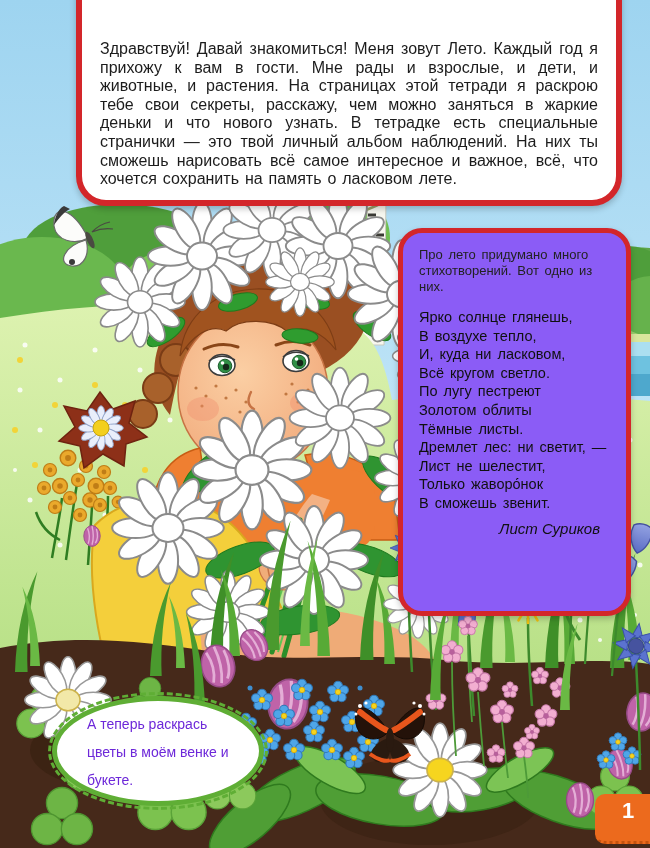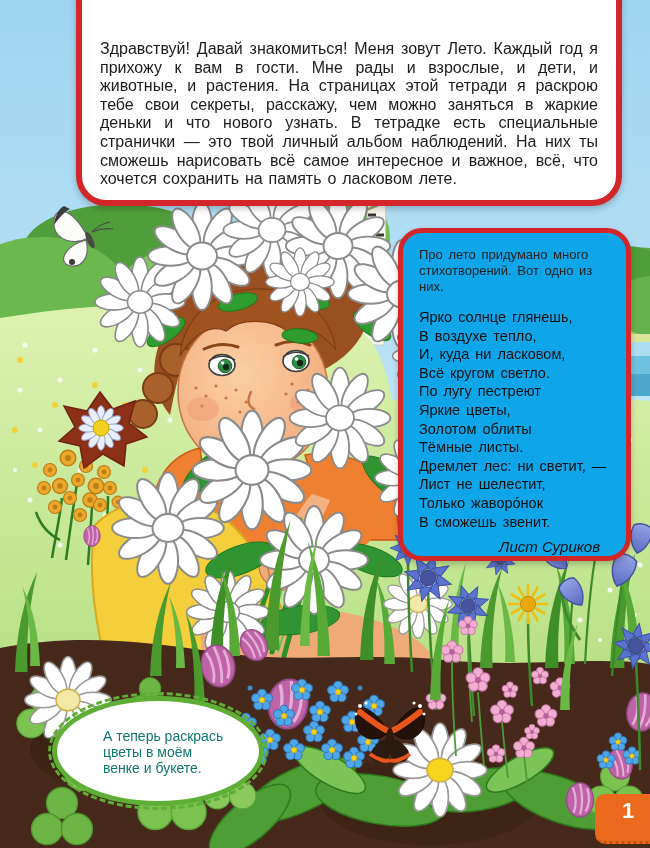"Про лето придумано много стихотворений." .poem-box { background: #0ea5e9 -> #8b5cf6; height: 333px -> 388px }
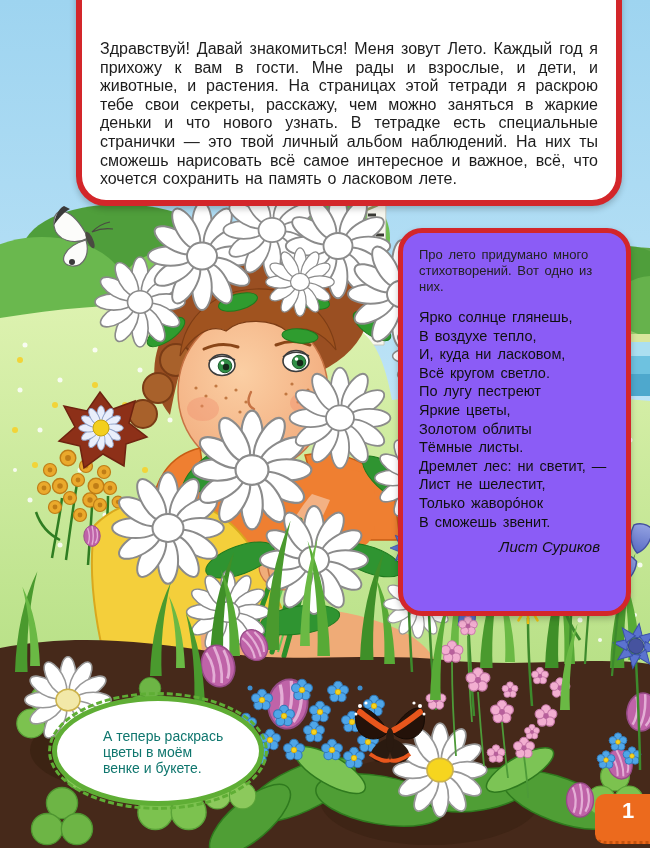"Яркие цветы," div { html: <div>Яркие цветы,</div> -> none }
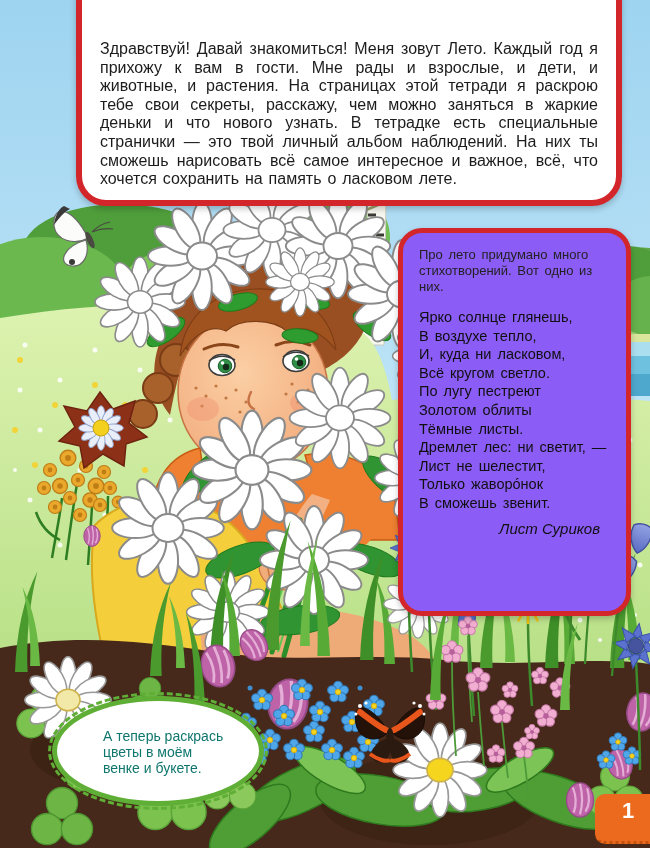"А теперь раскрась цветы в" .bubble p { color: #0f766e -> #6d28d9; line-height: 16px -> 28px; margin: 16px -> 0 }
